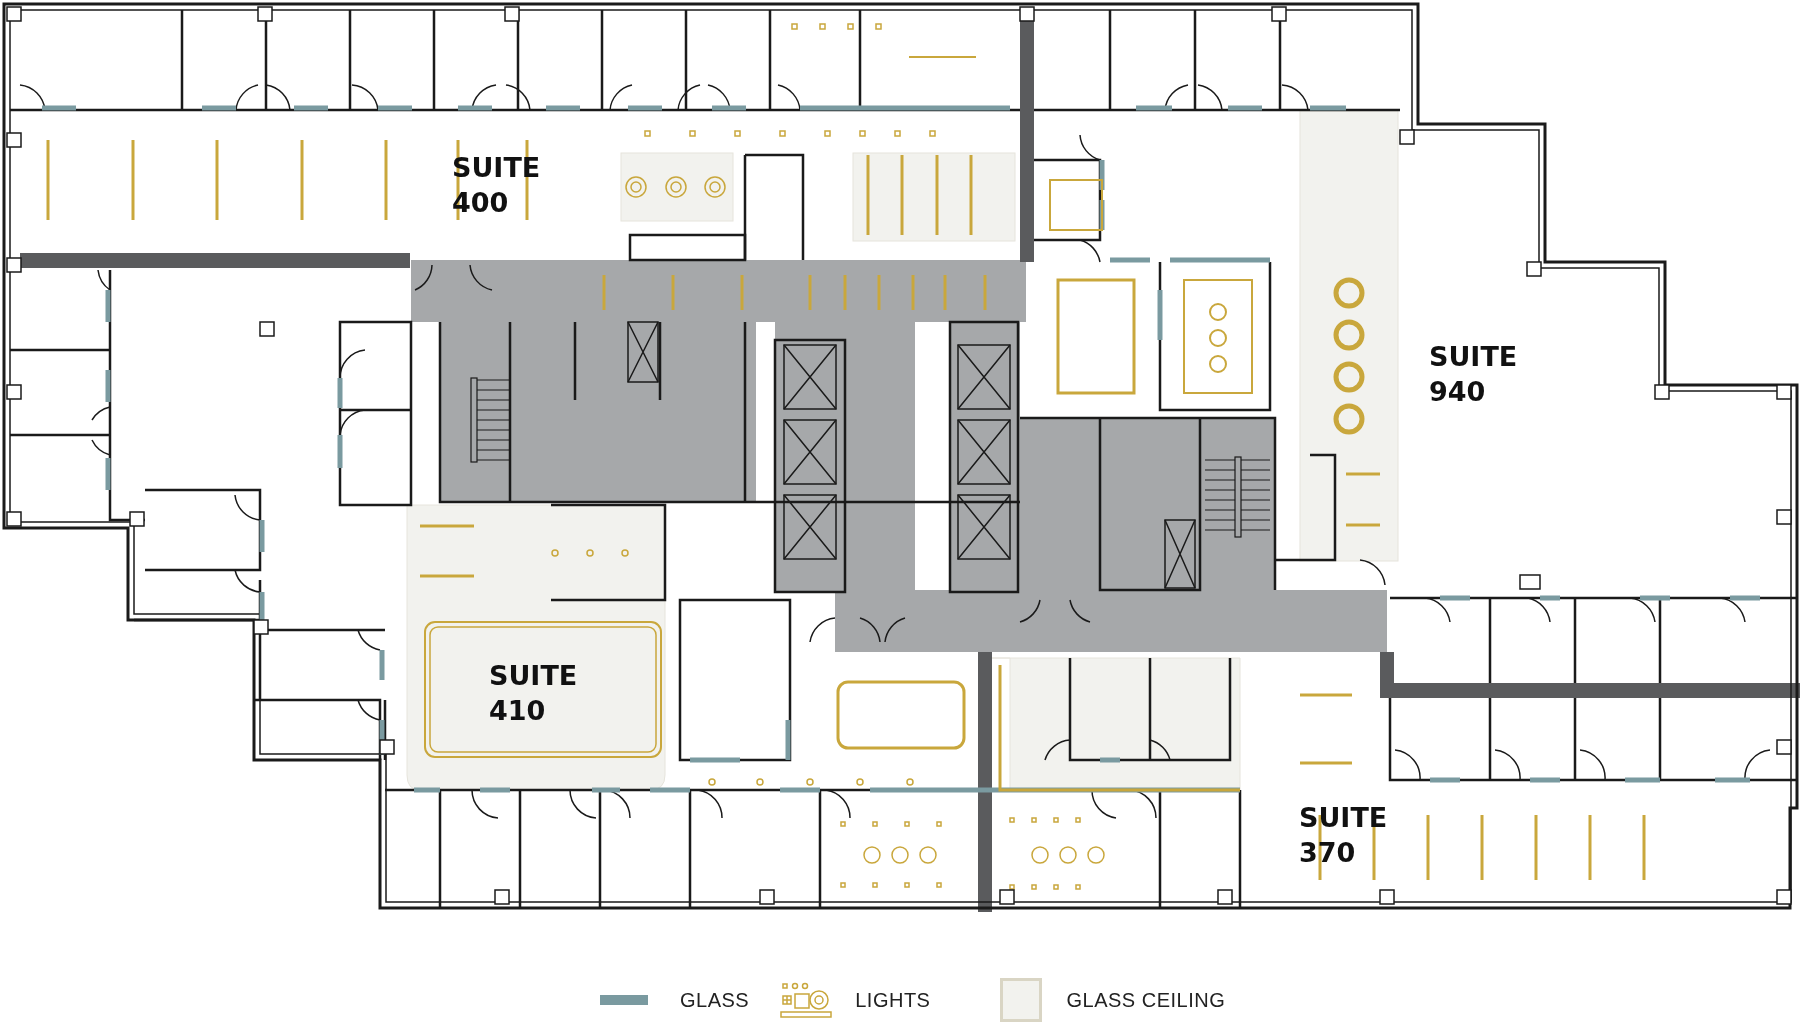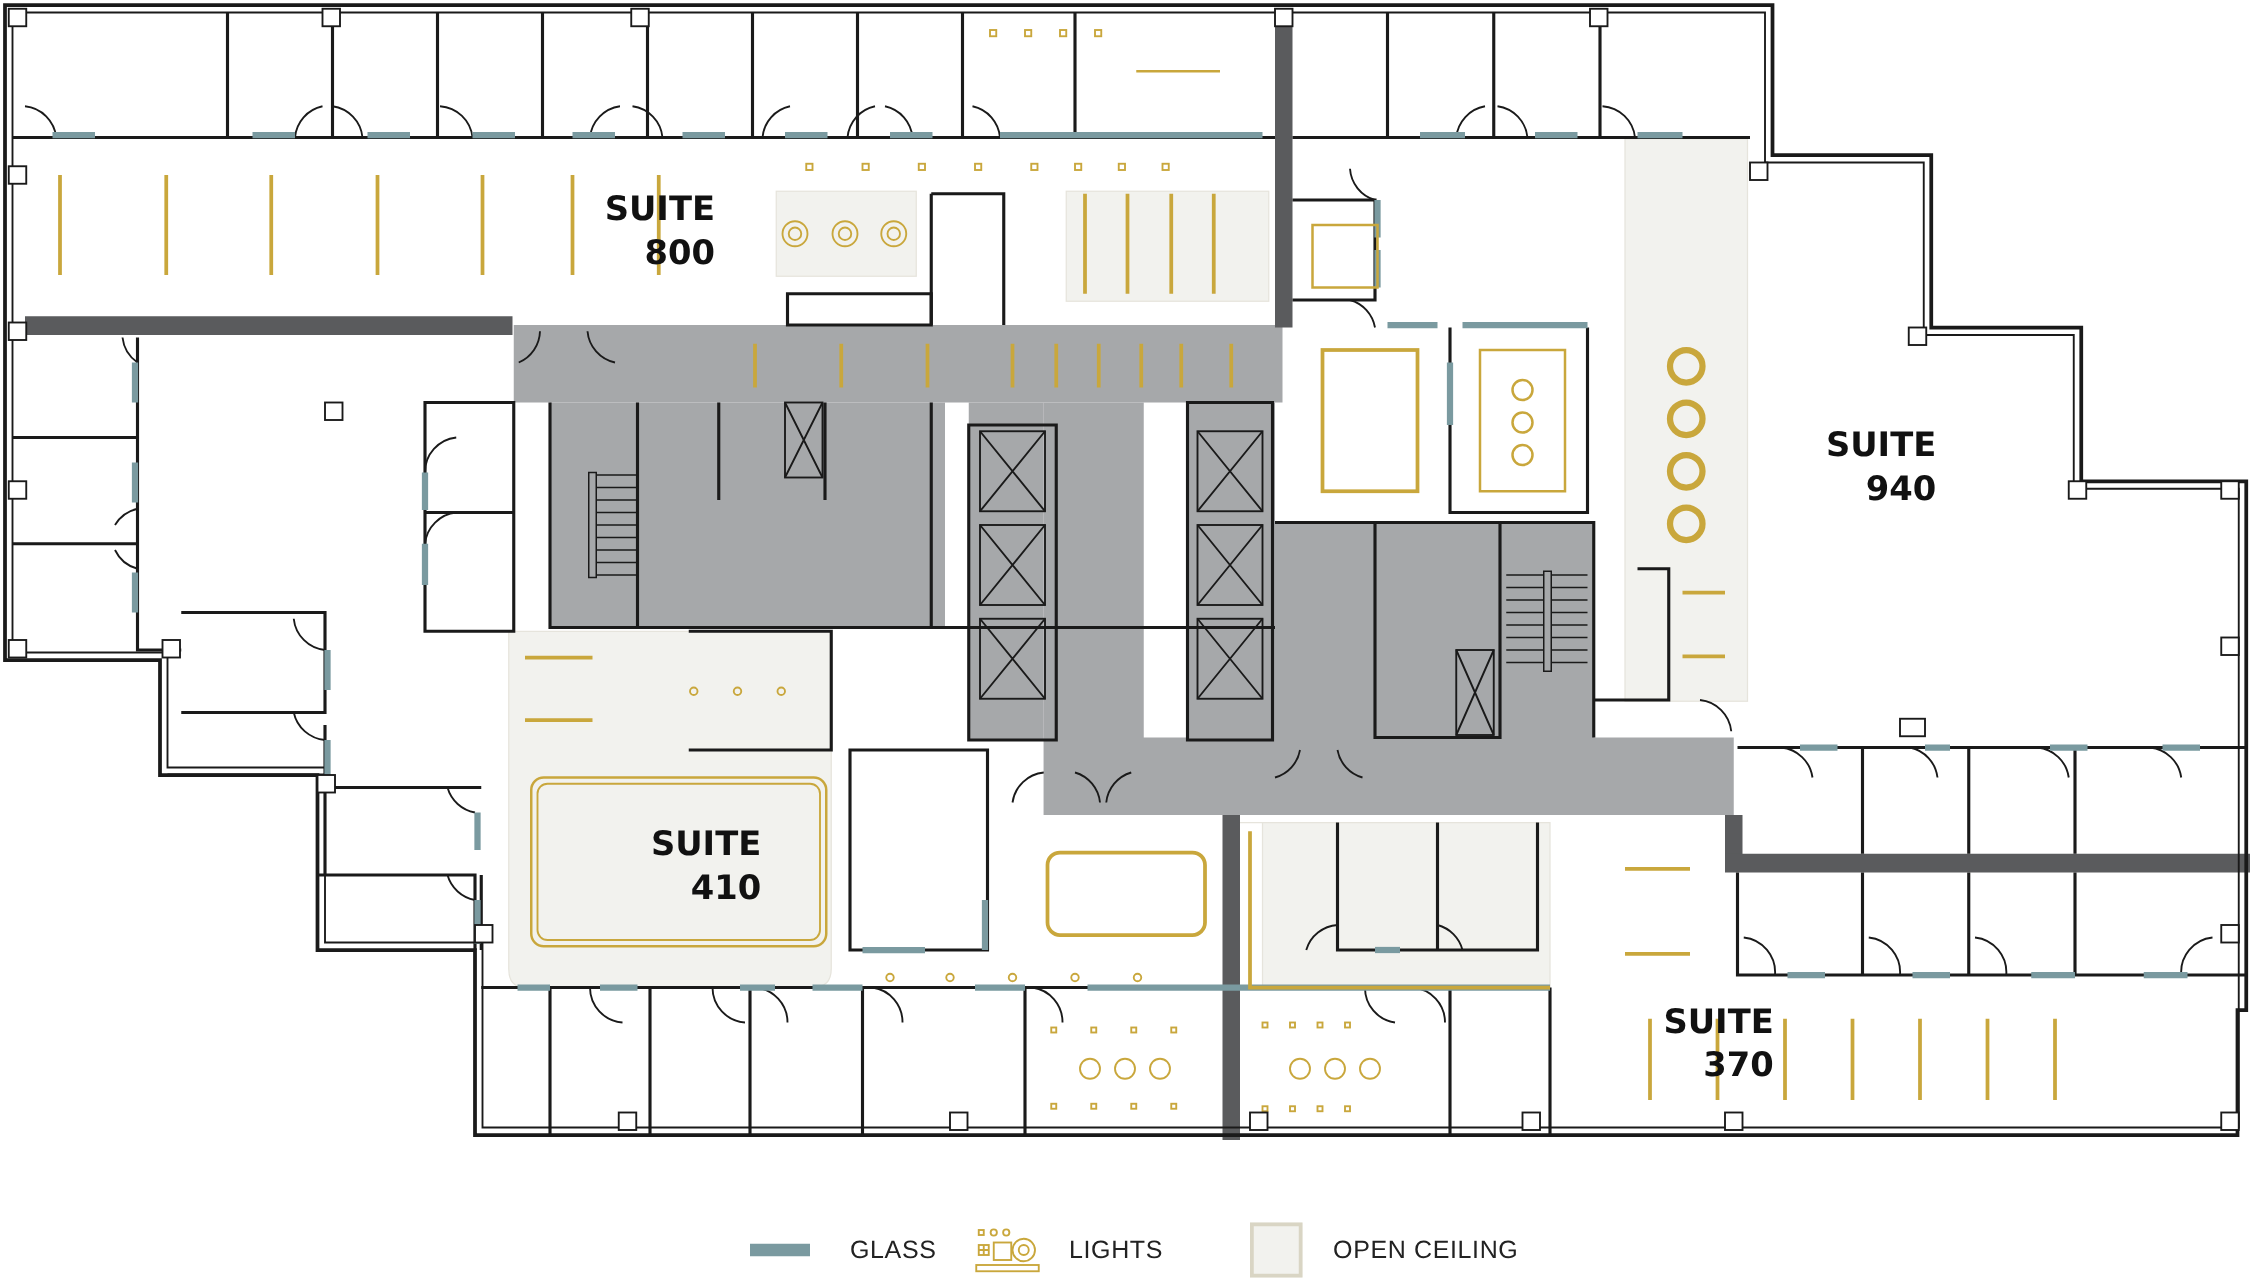"SUITE" .suite-label { text-align: right -> left }
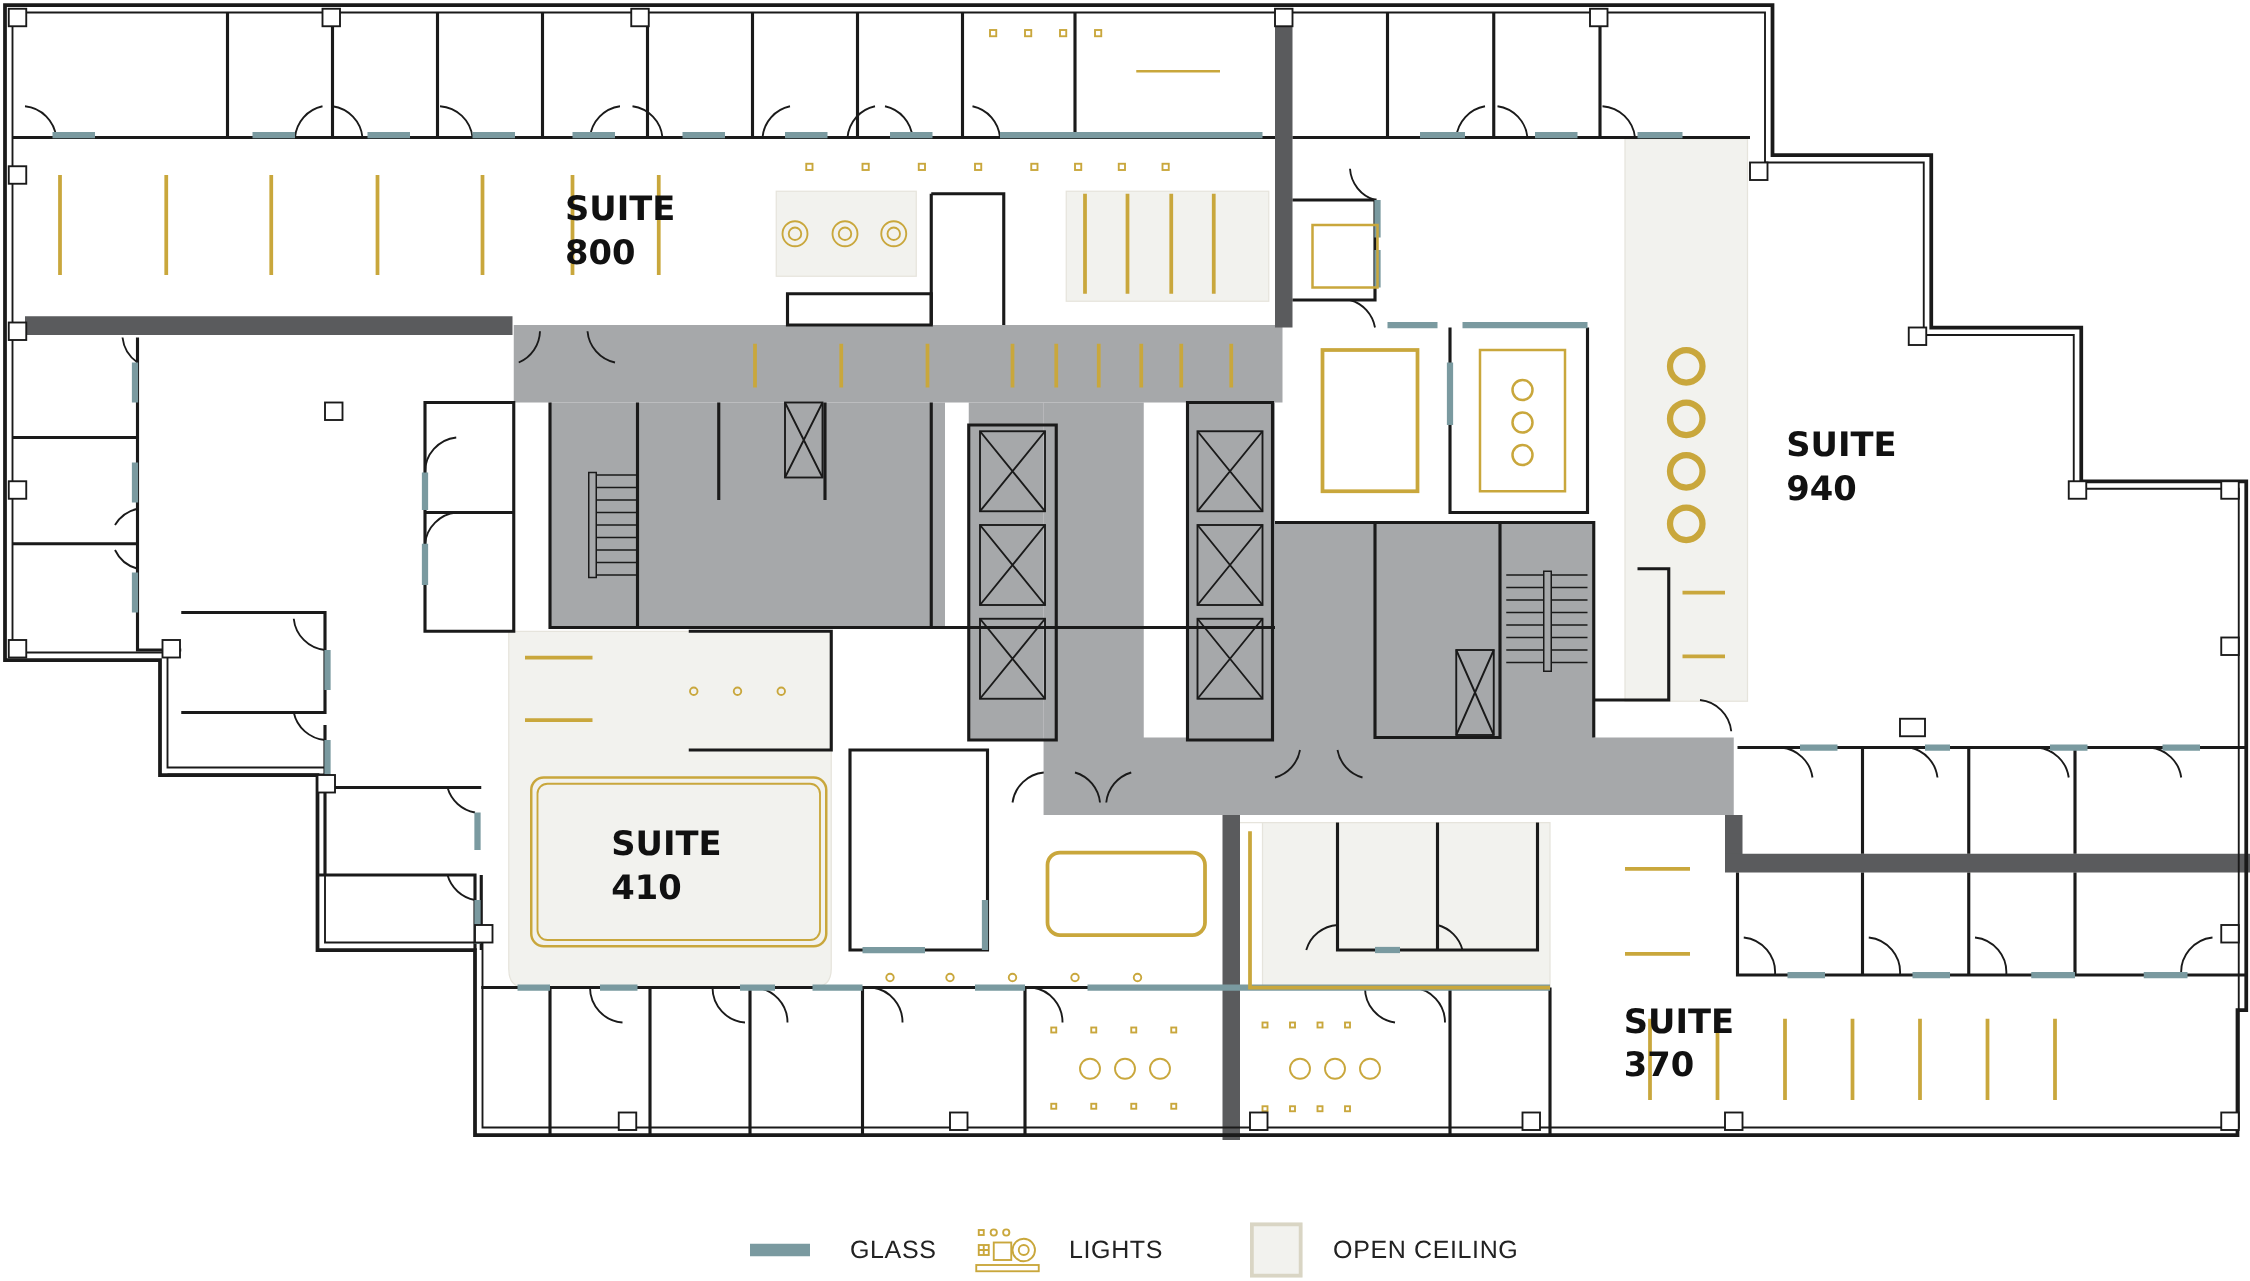"800" div { text: 800 -> 400 }
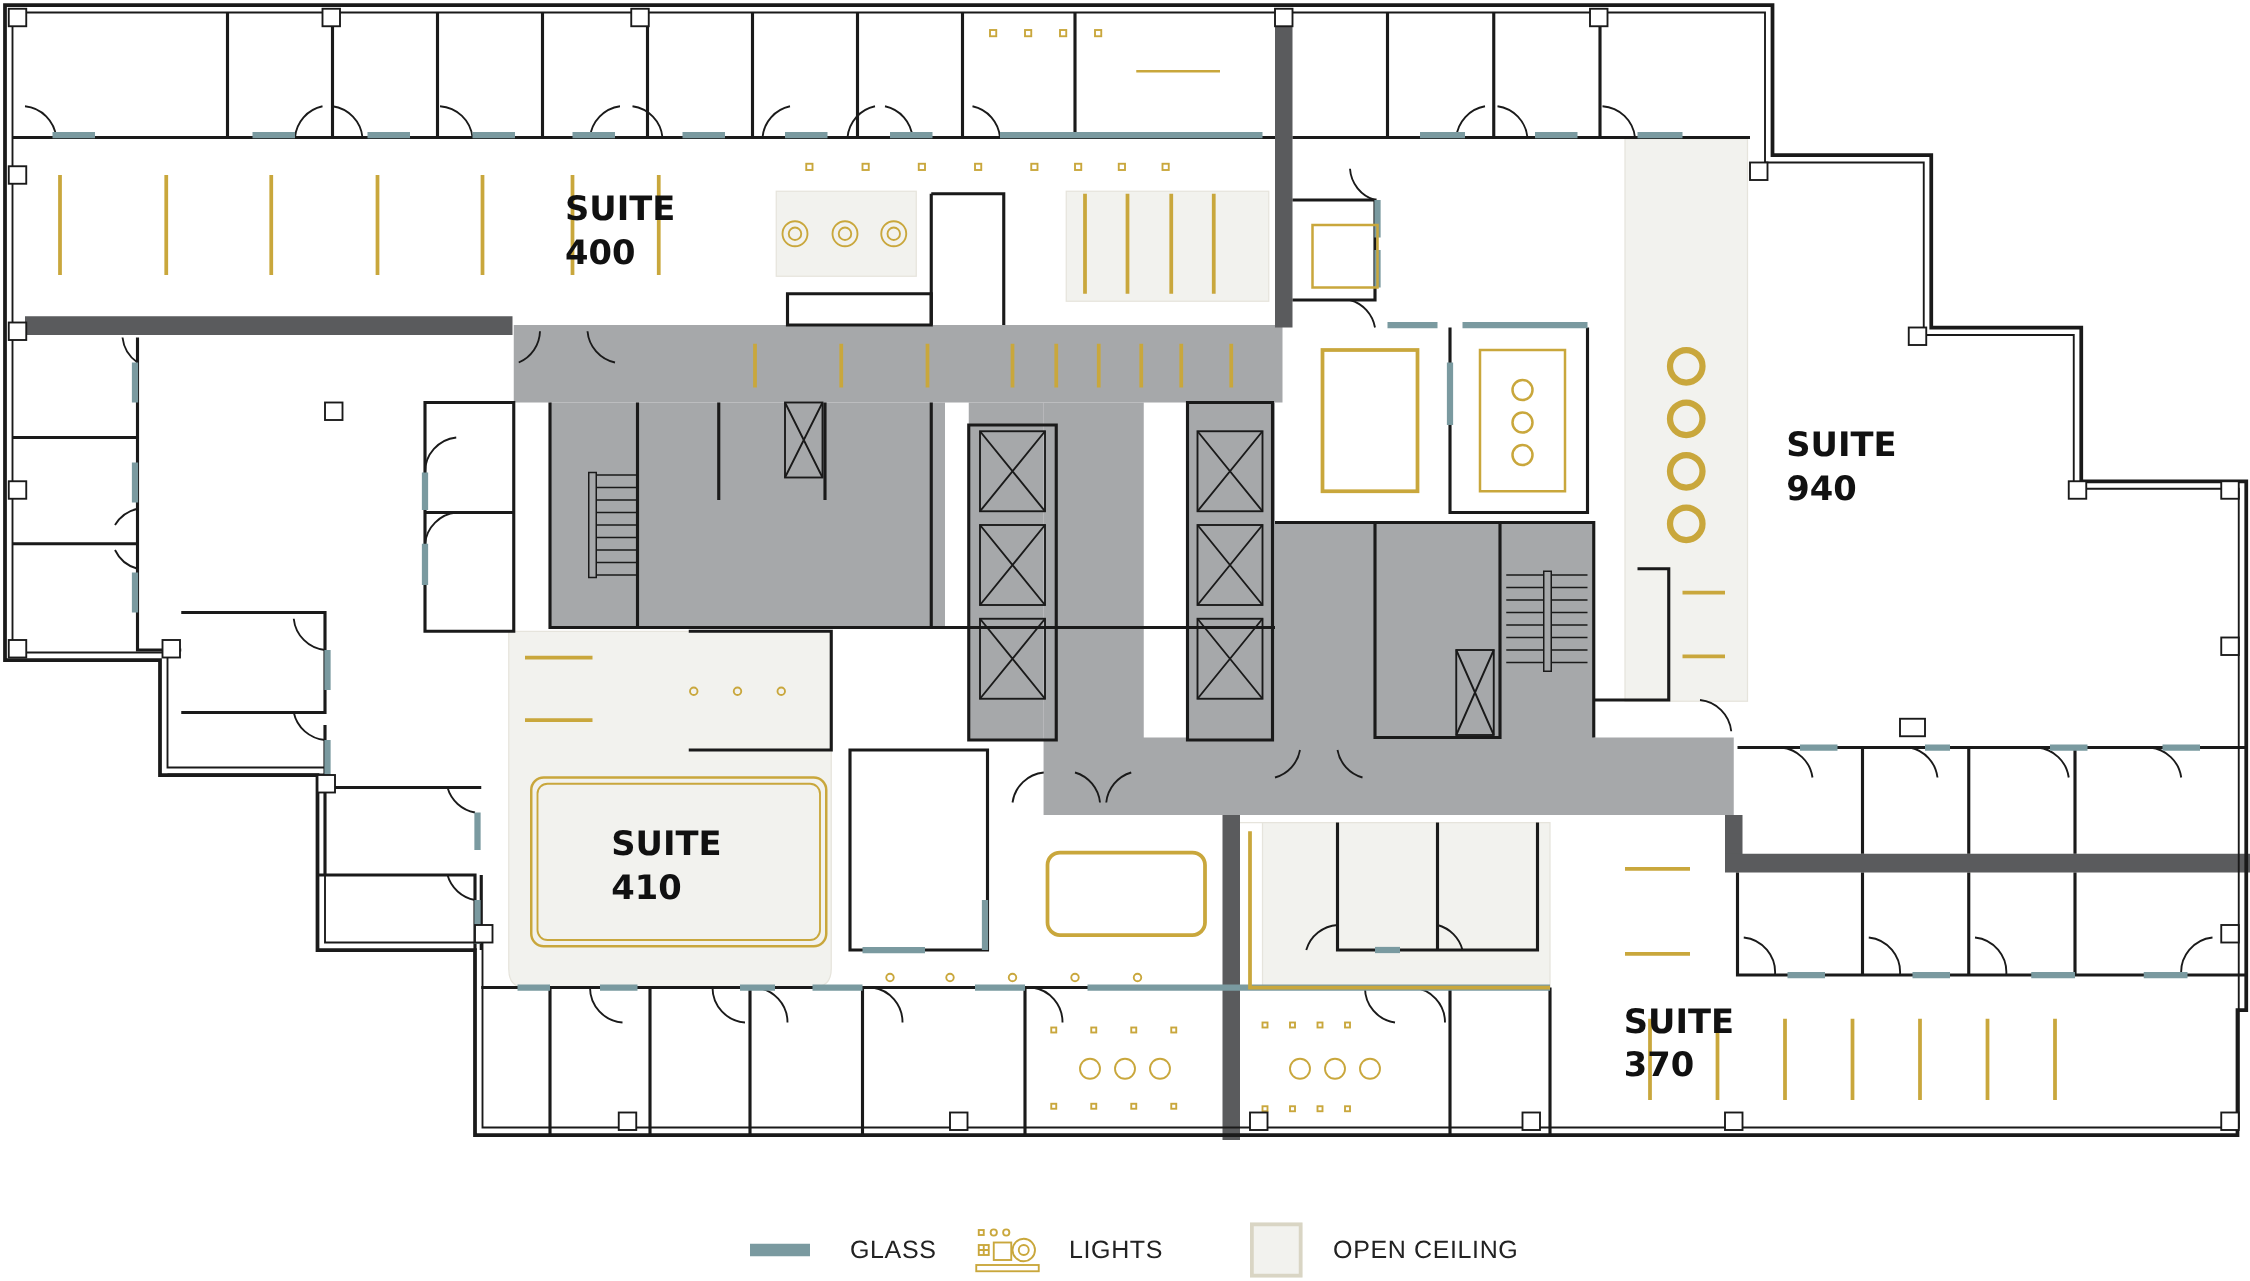"OPEN CEILING" span { text: OPEN -> GLASS }
